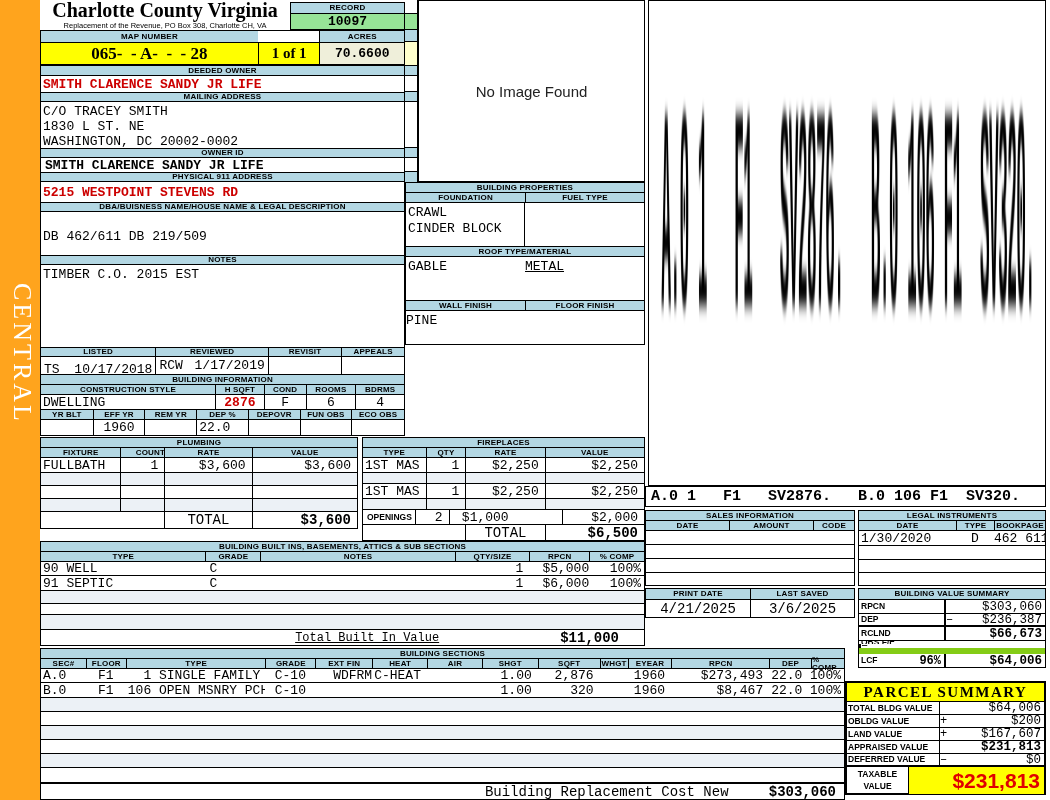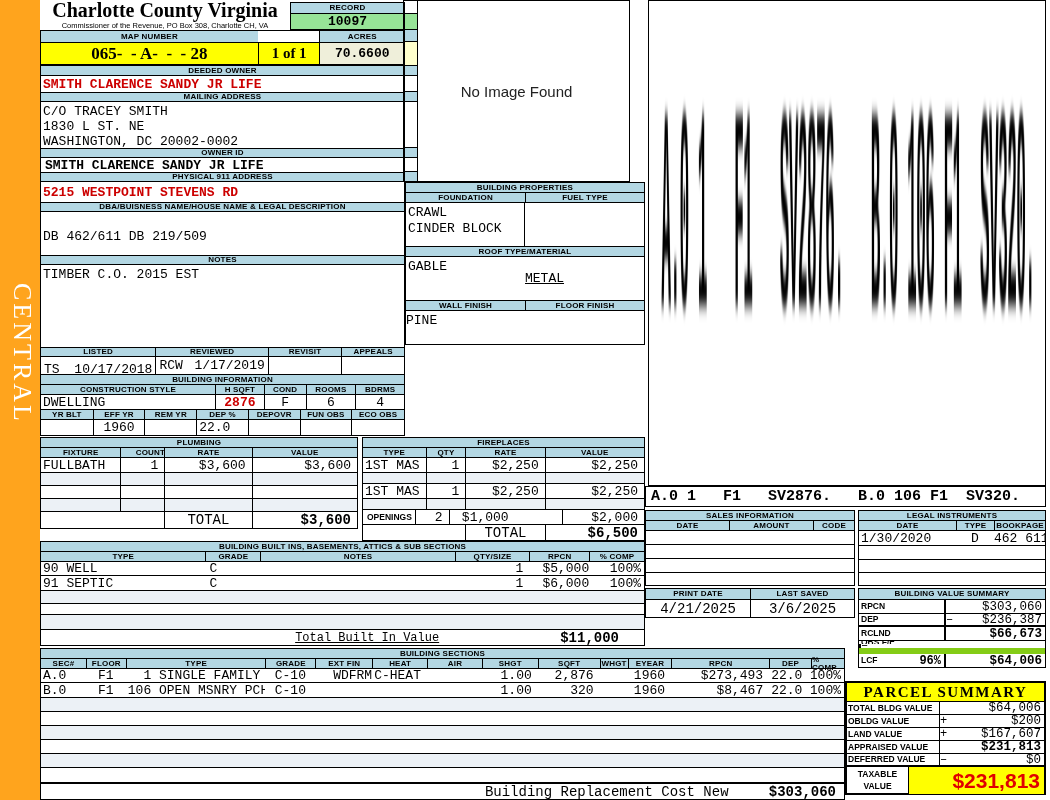"Commissioner of the Revenue, PO" div { text: Commissioner -> Replacement }
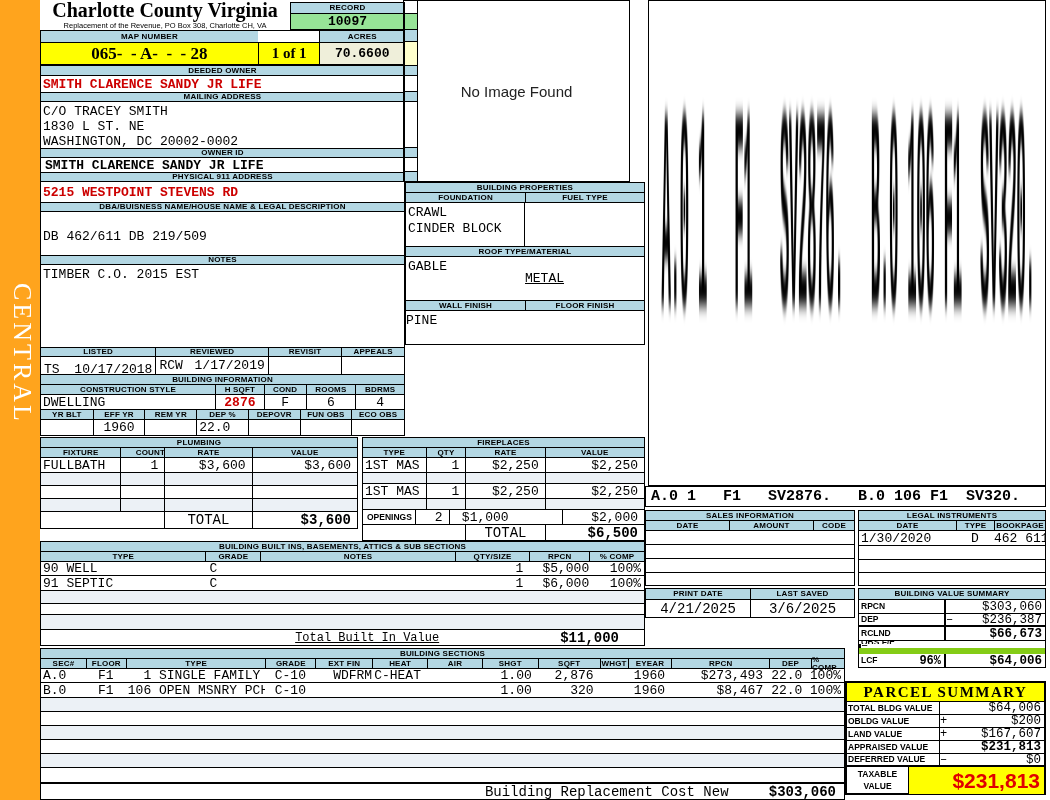"No Image Found" div.abs { left: 403px -> 418px }
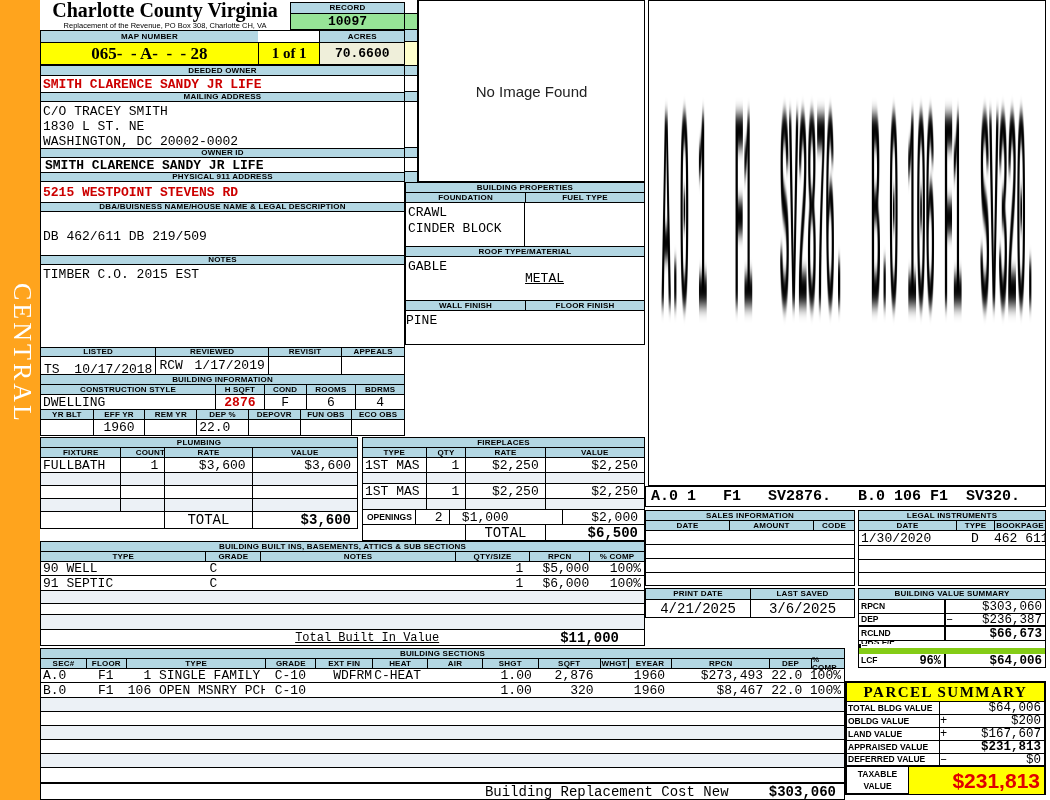"METAL" div.m { padding-top: 14px -> 2px }
